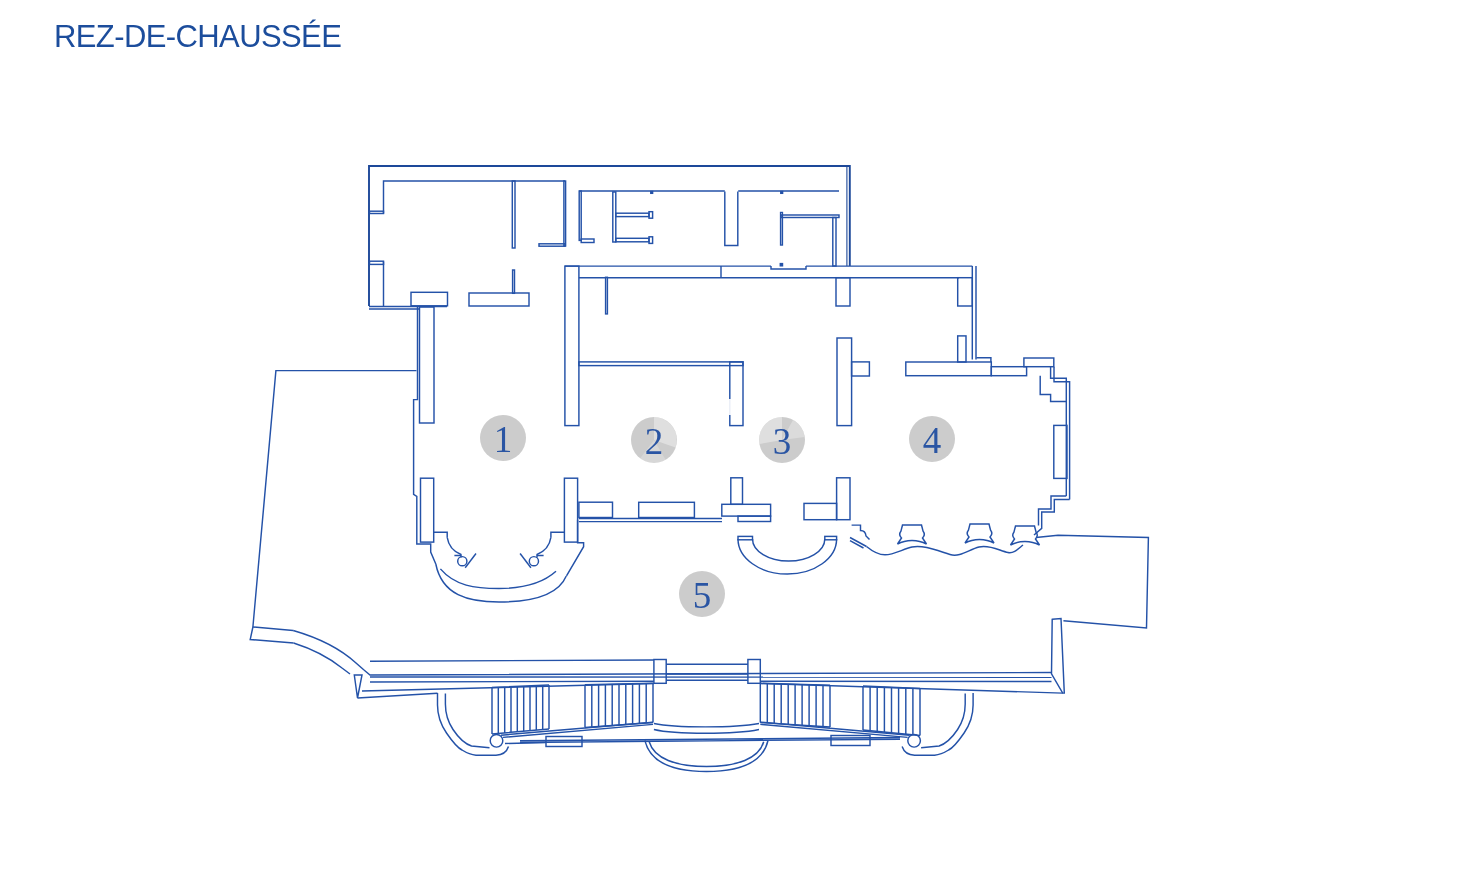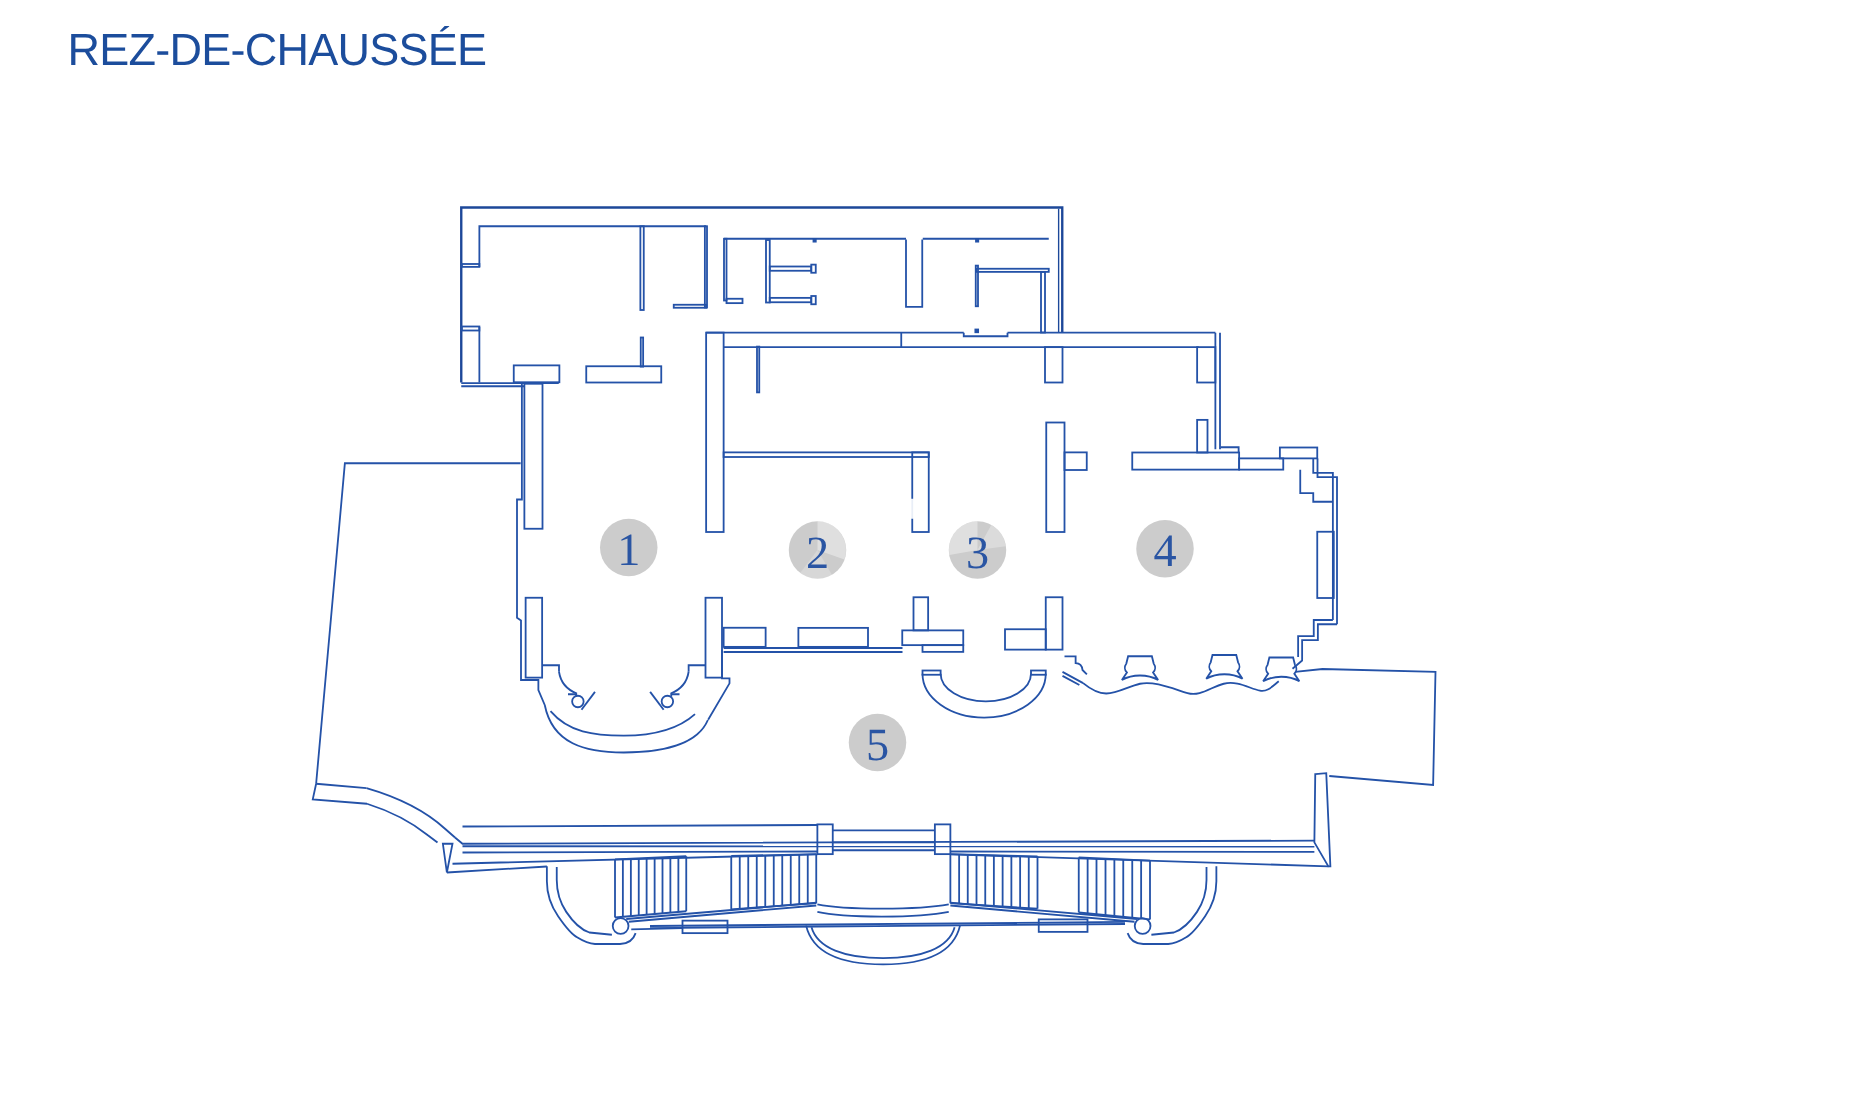"REZ-DE-CHAUSSÉE" #title { font-size: 36px -> 31px }
